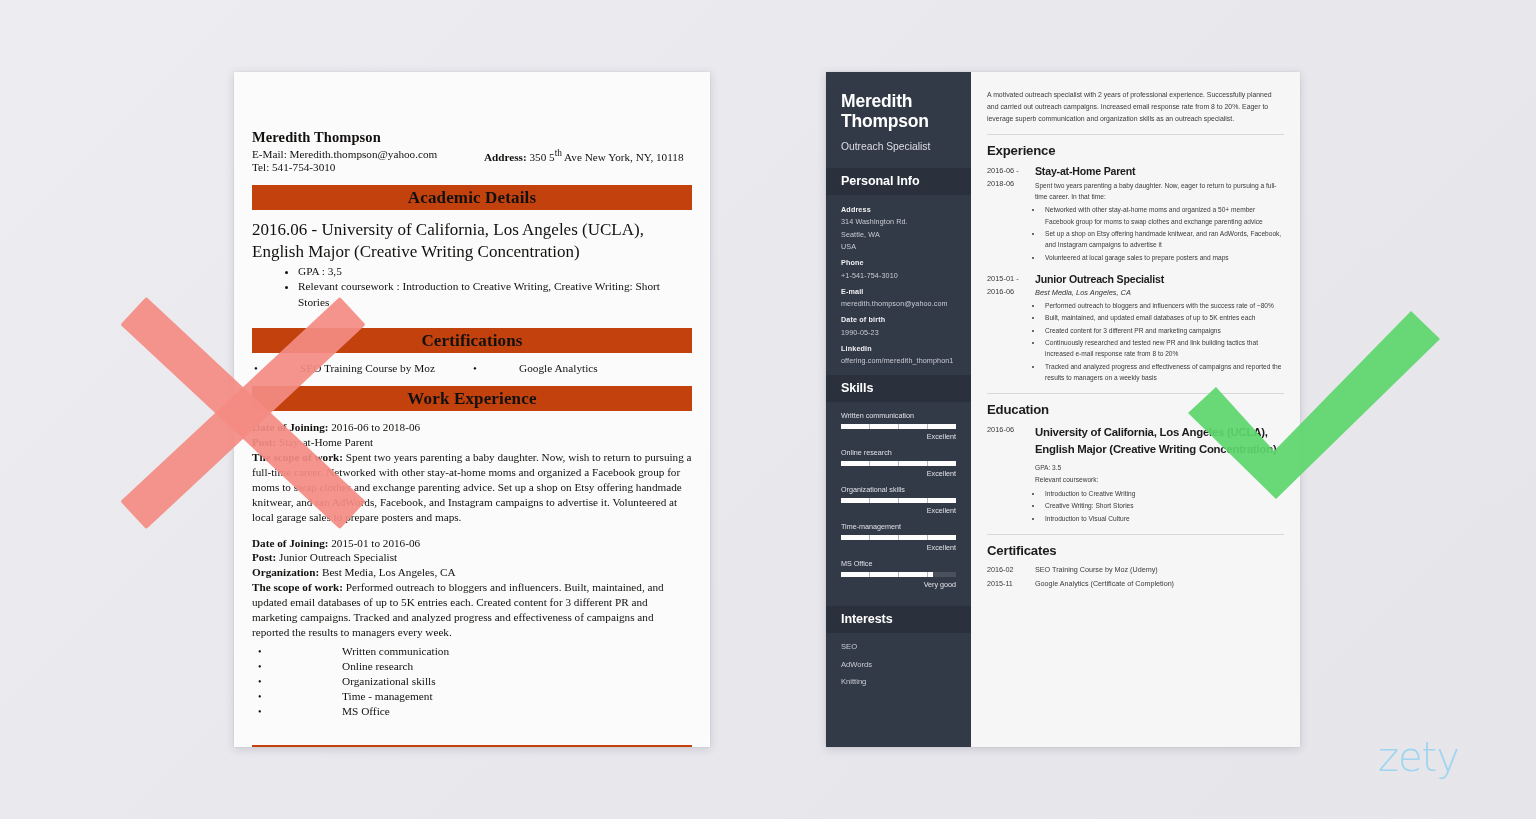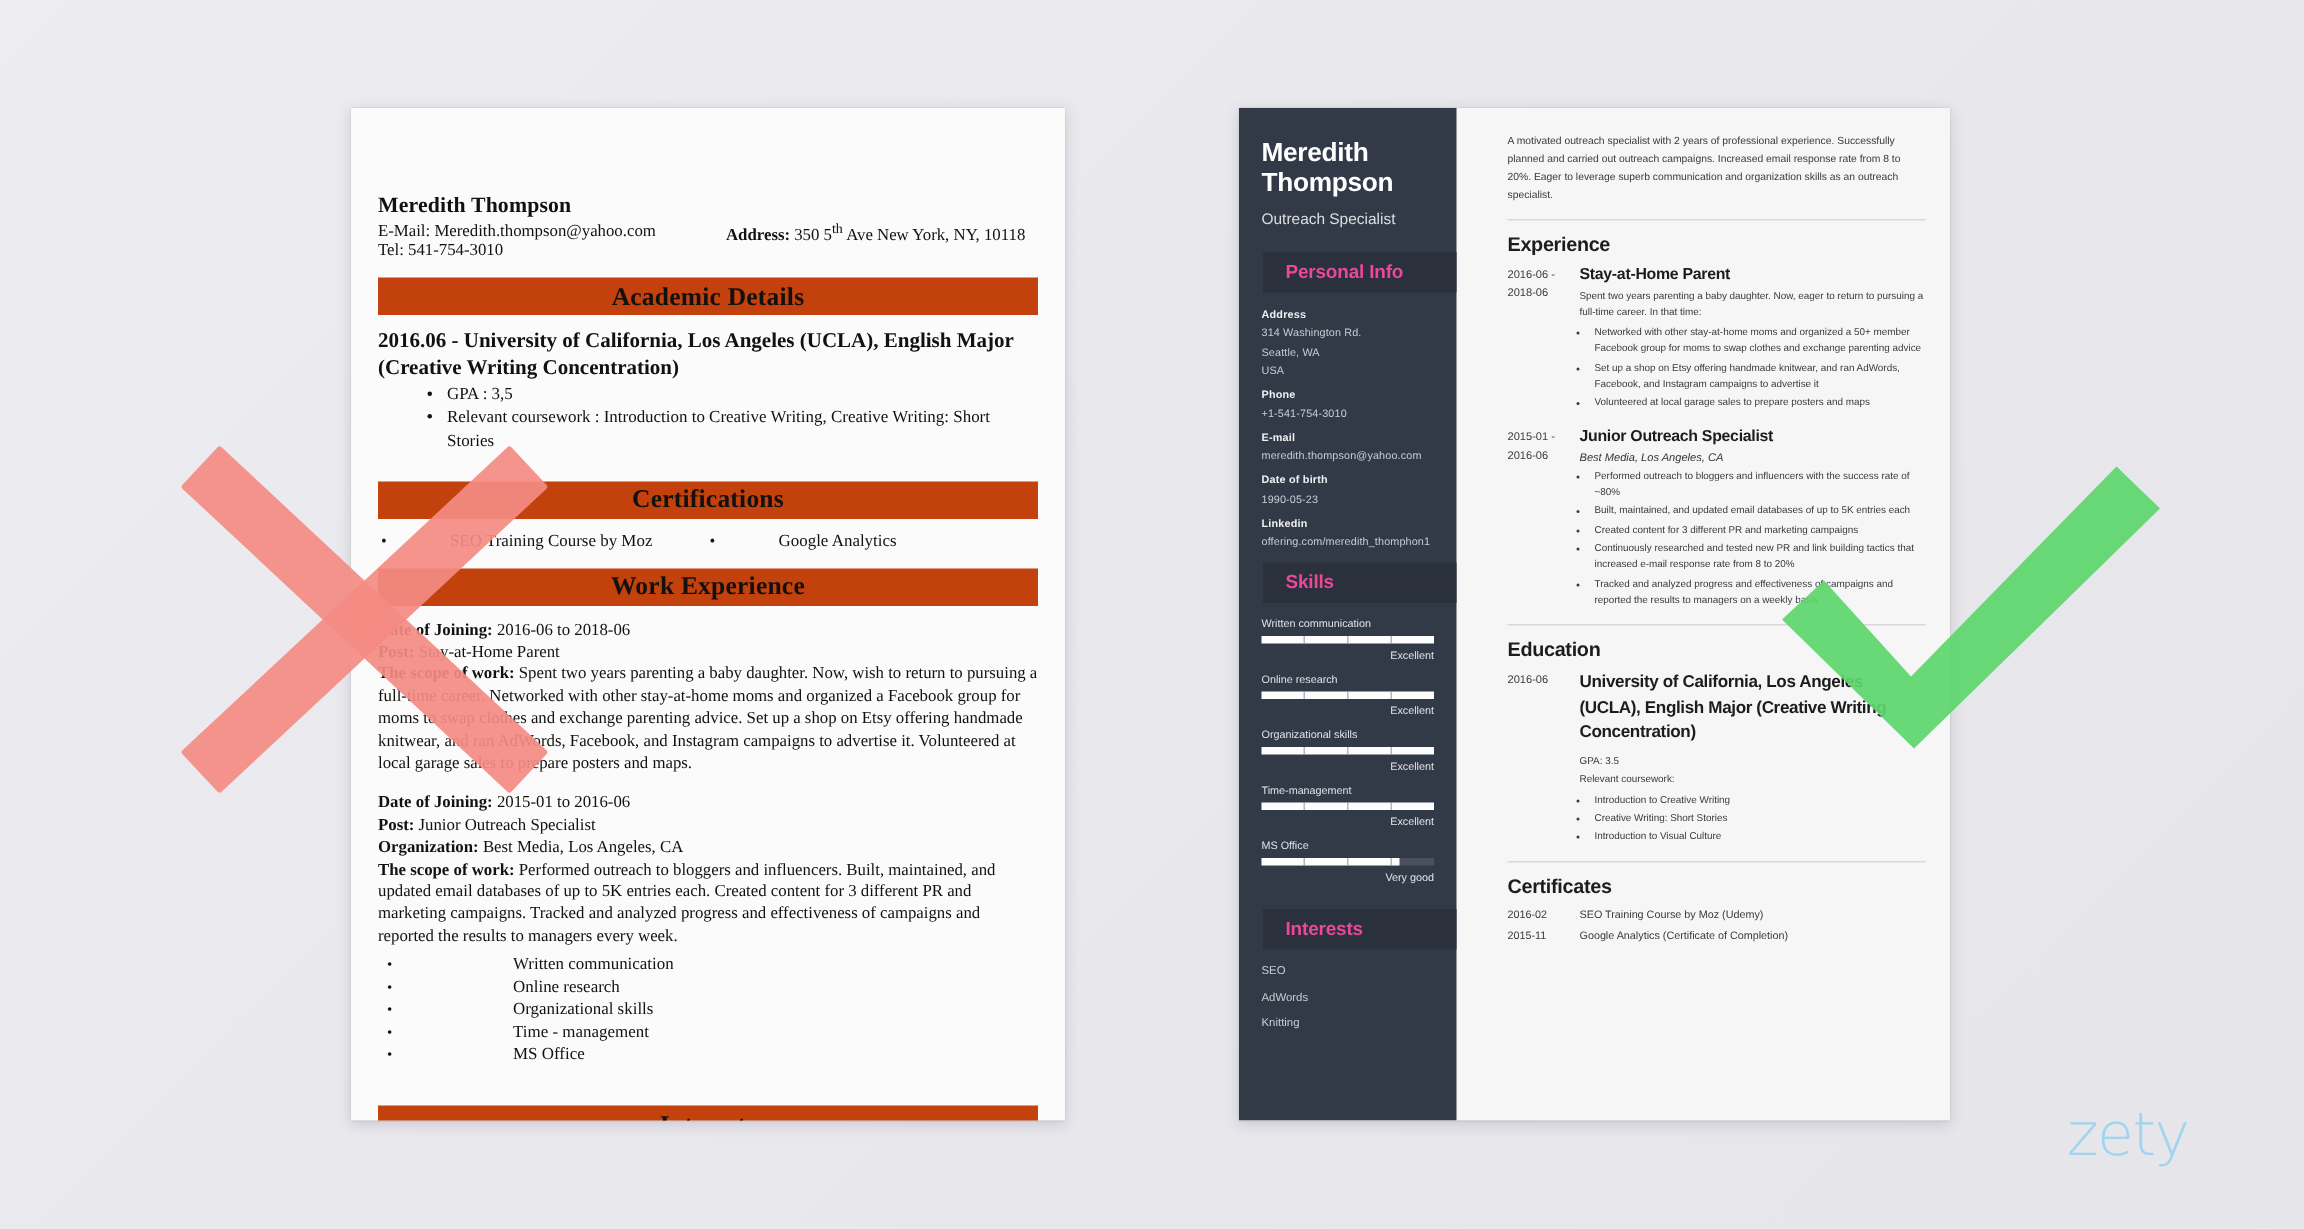"Experience" .g-main { margin-left: 18px -> none }
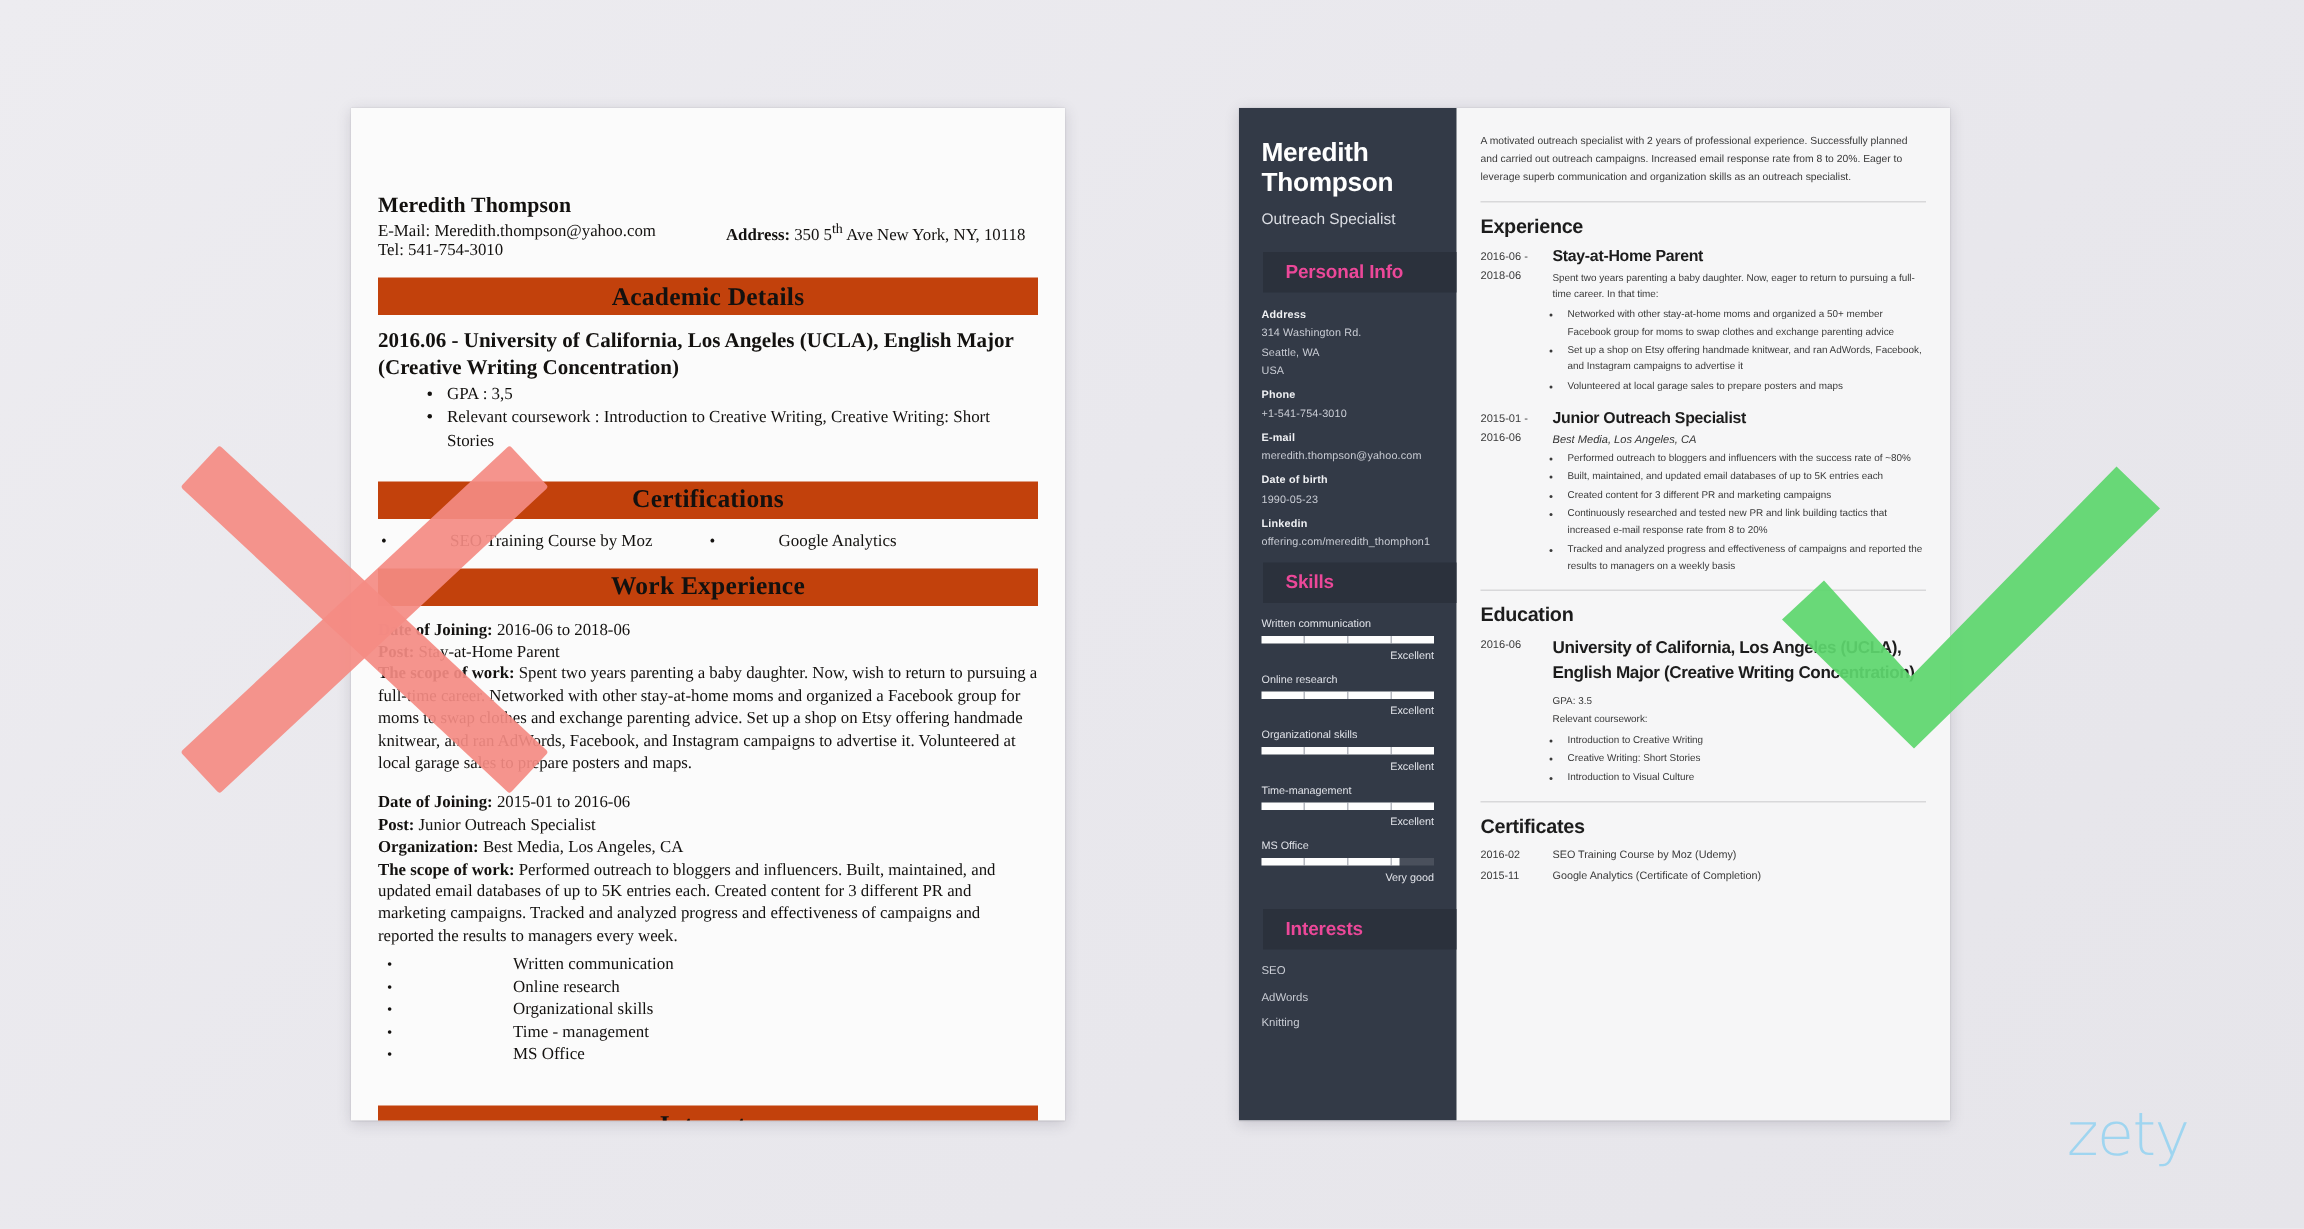"Personal Info" .g-sec-head { color: #ec4899 -> #ffffff; margin-left: 16px -> none }
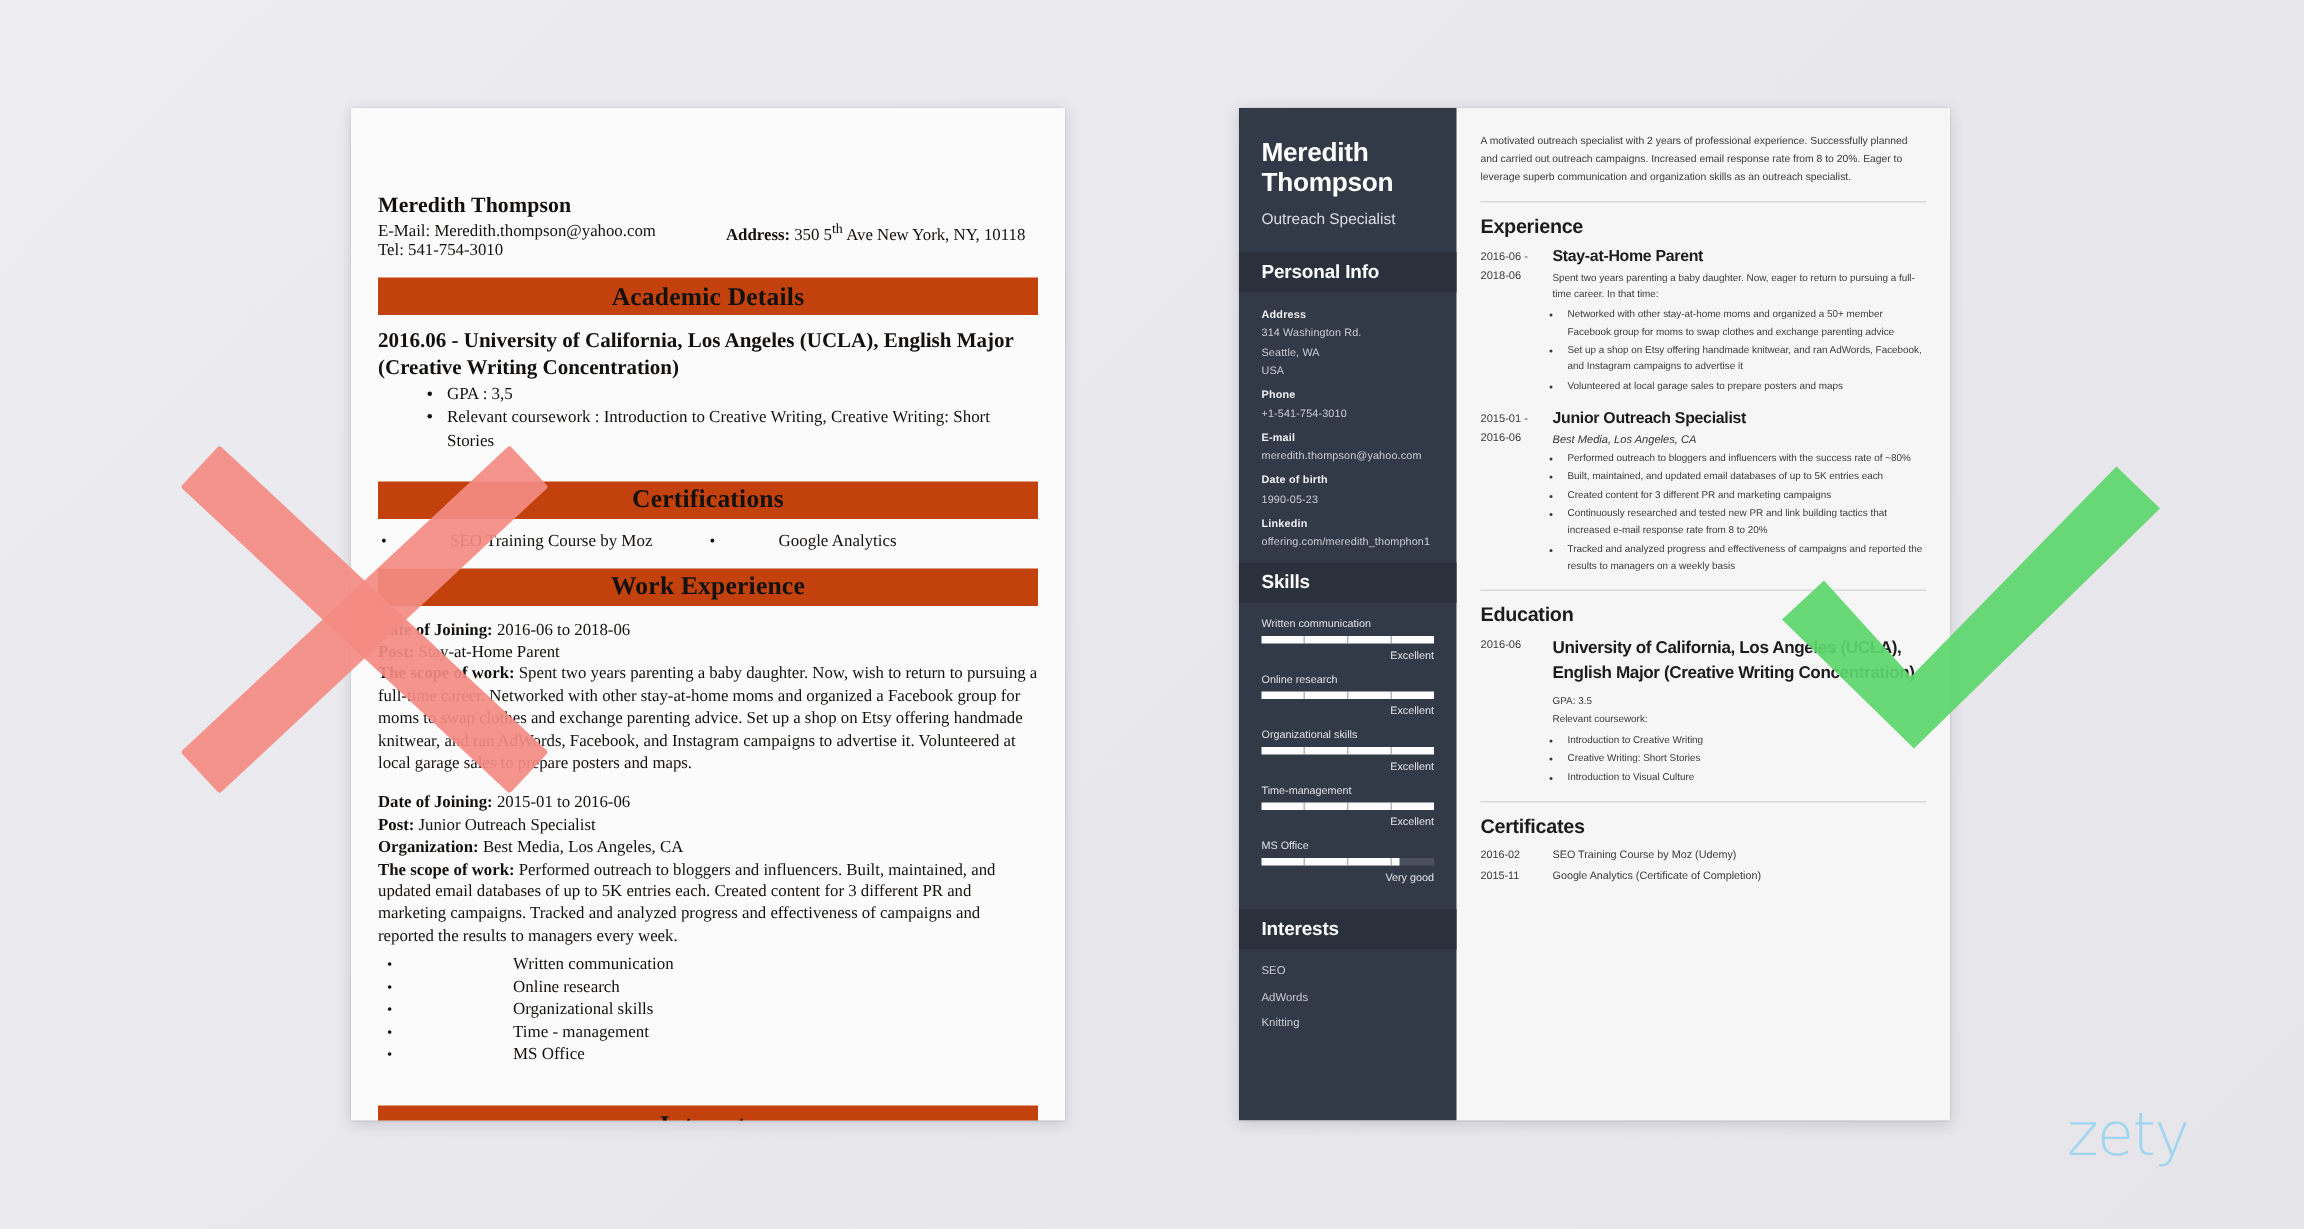"2016.06 - University of California," .bad-edu-head { font-size: 14px -> 17px; font-weight: bold -> normal }
